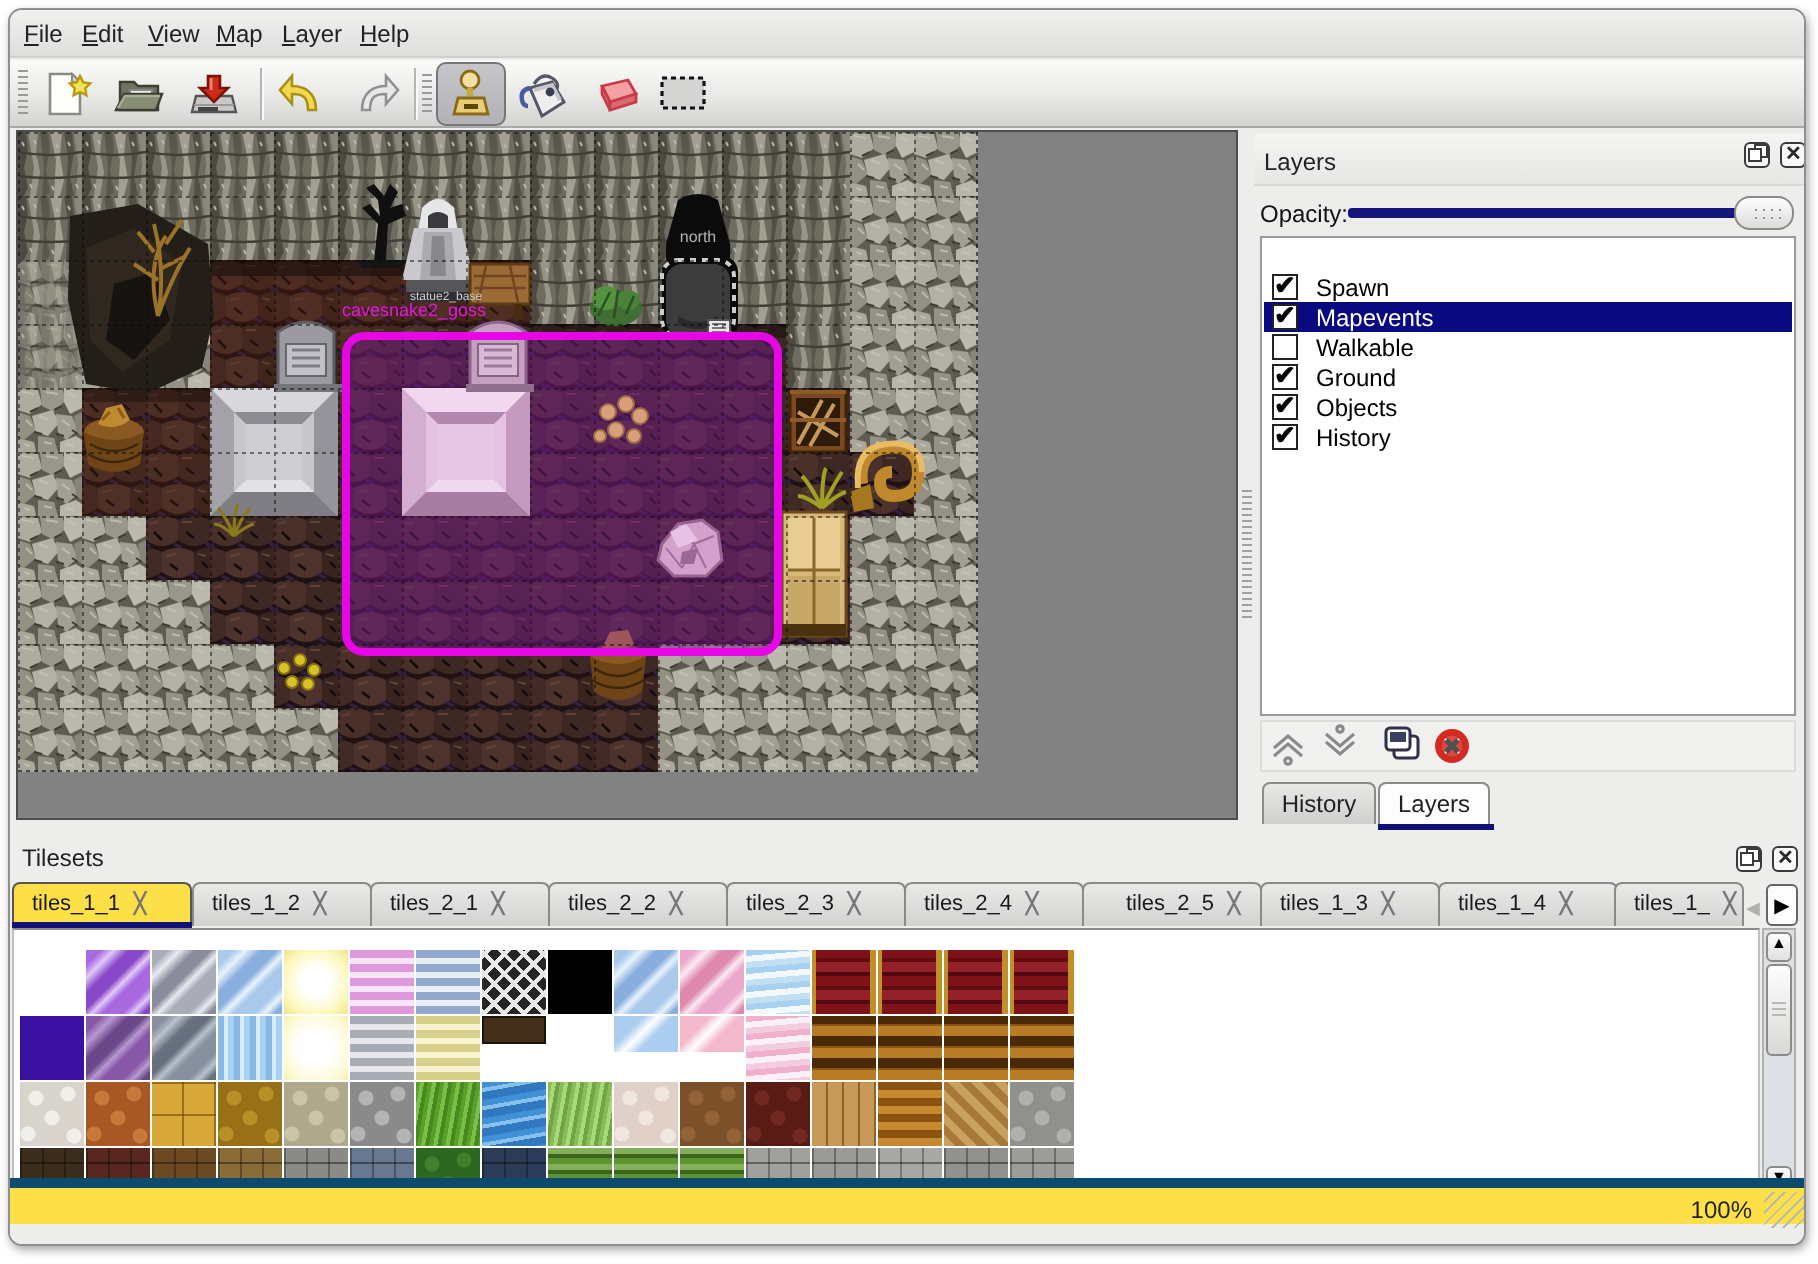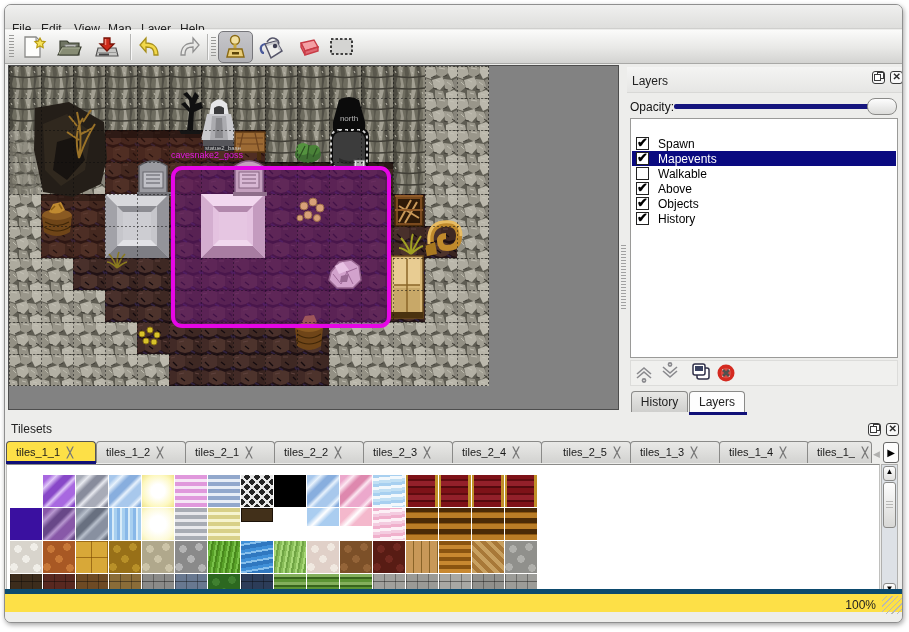"File" #menubar span { top: 17px -> 5px }
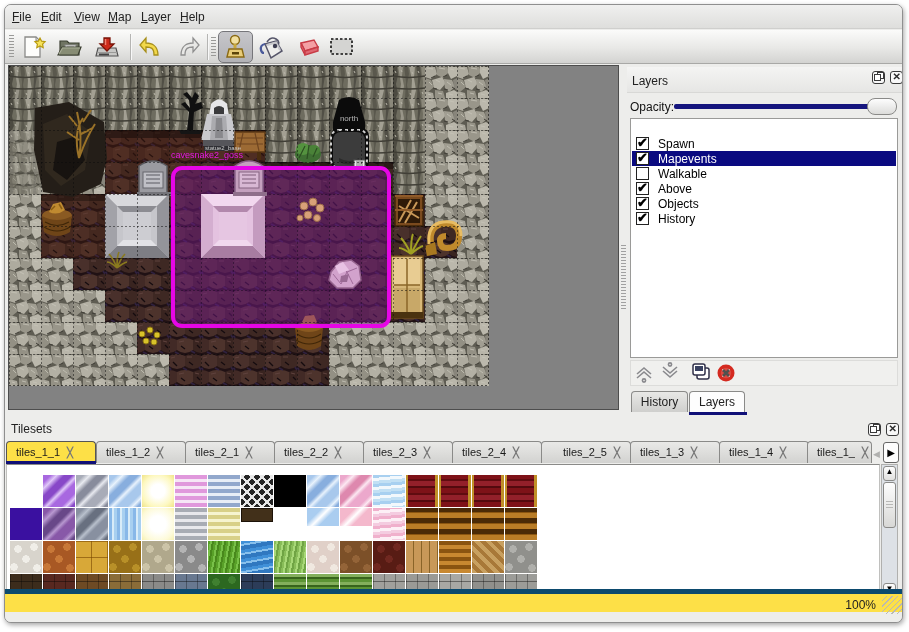"Above" b { text: Above -> Ground }
